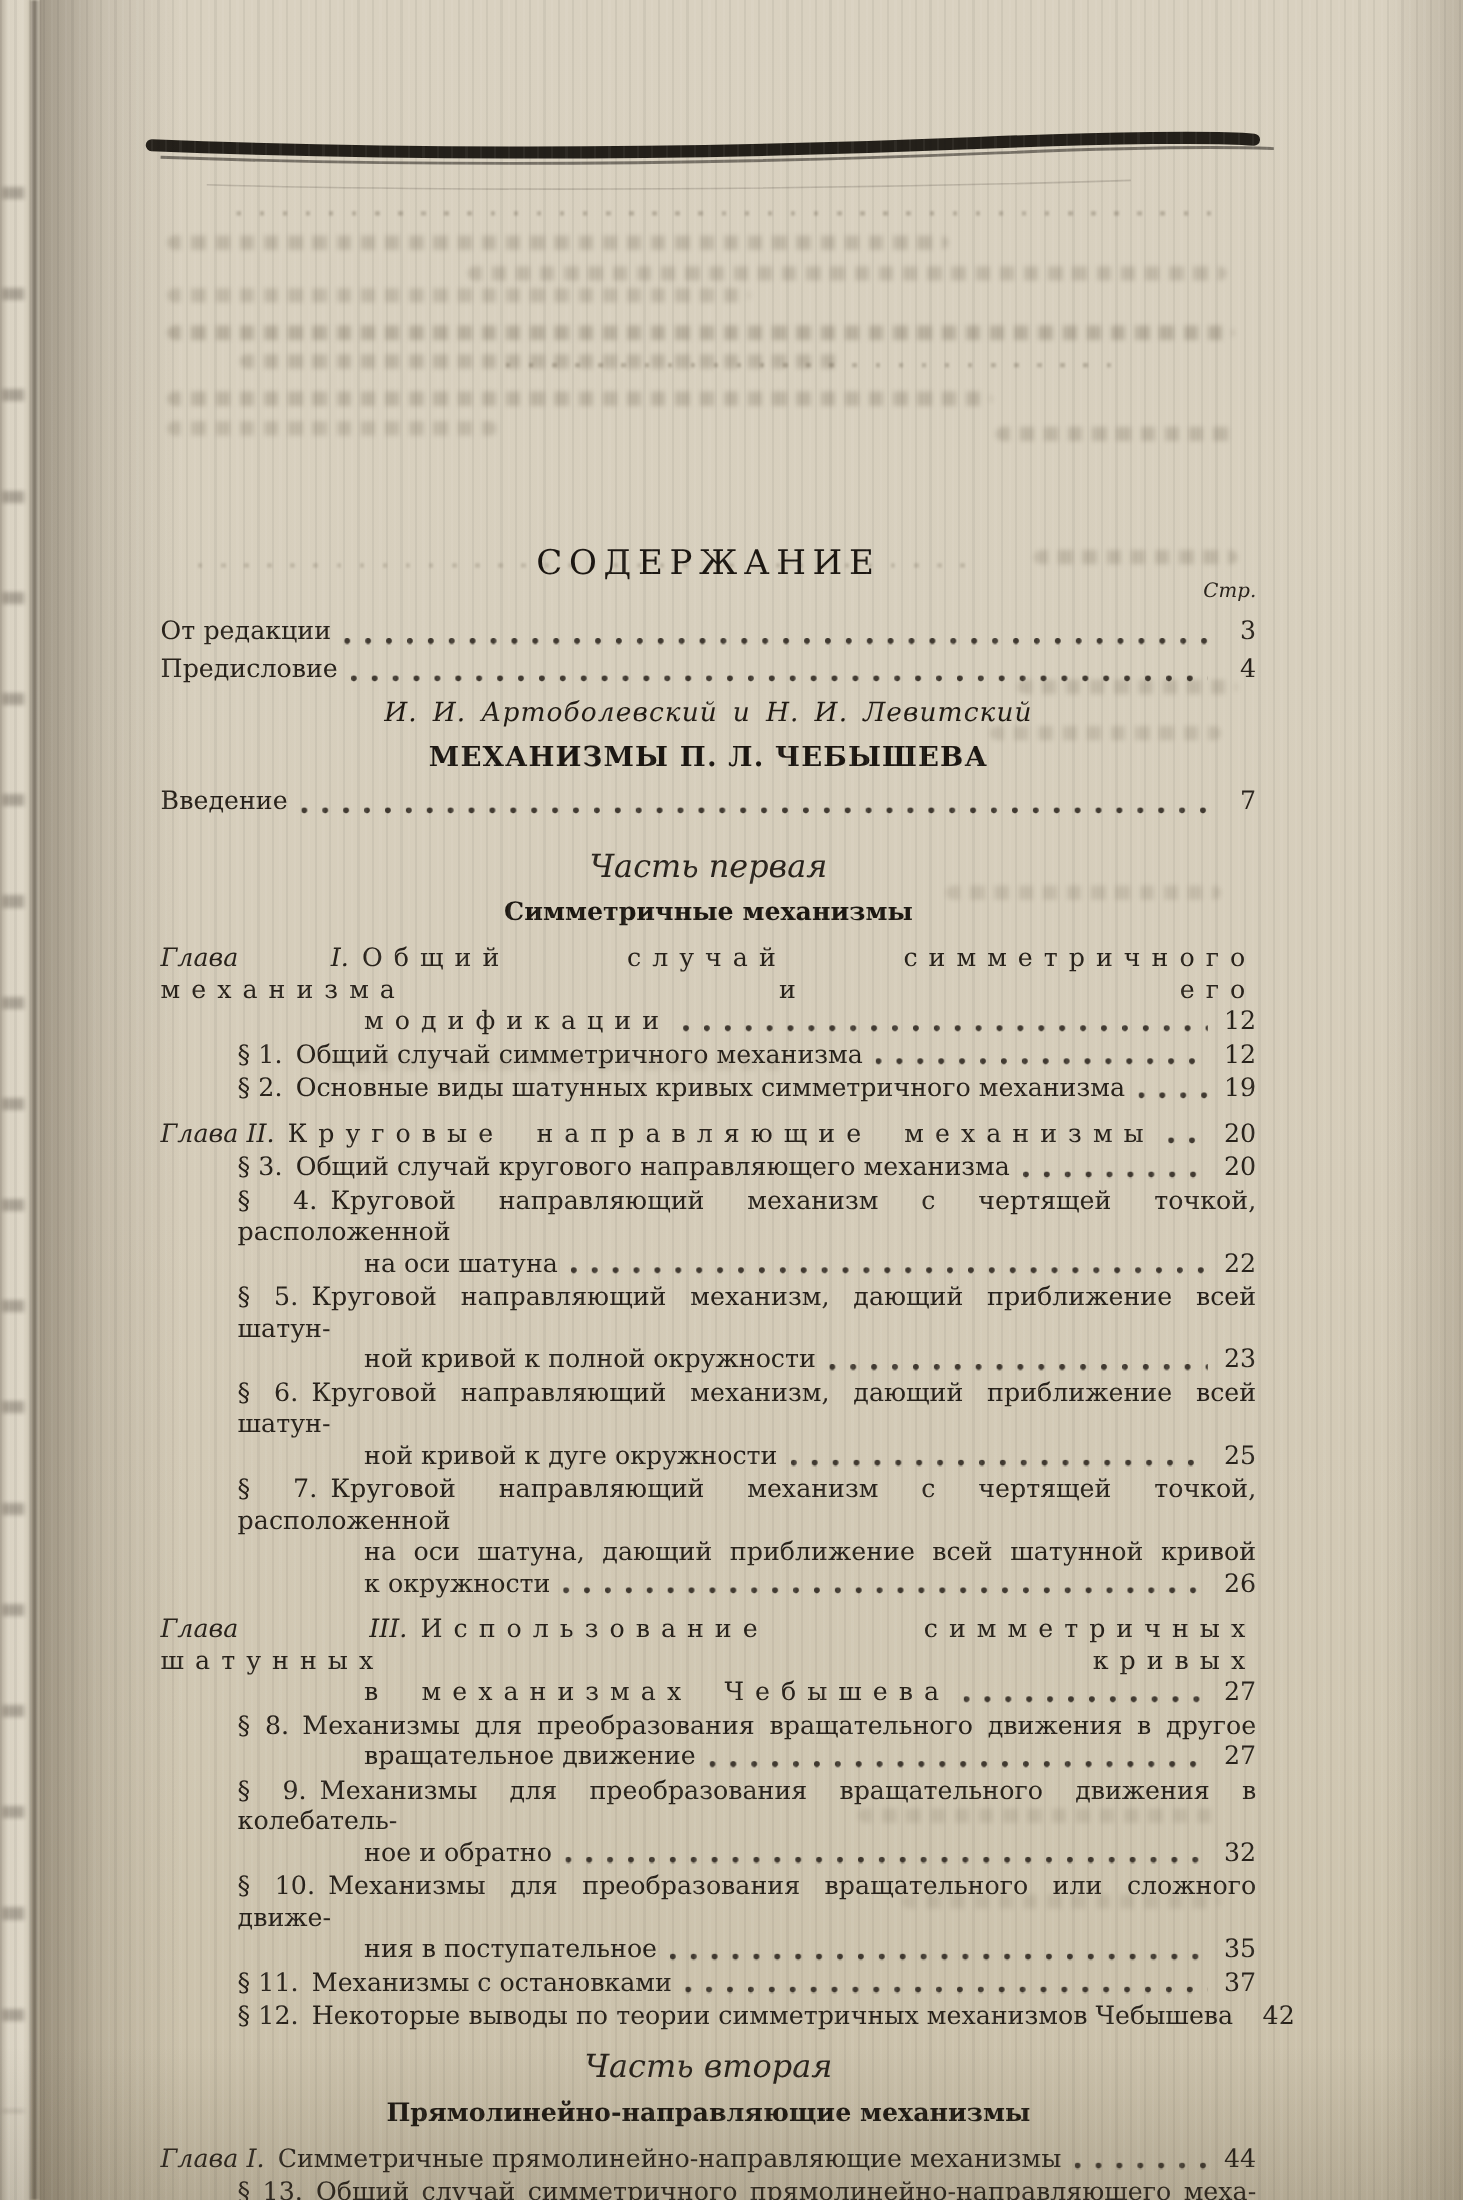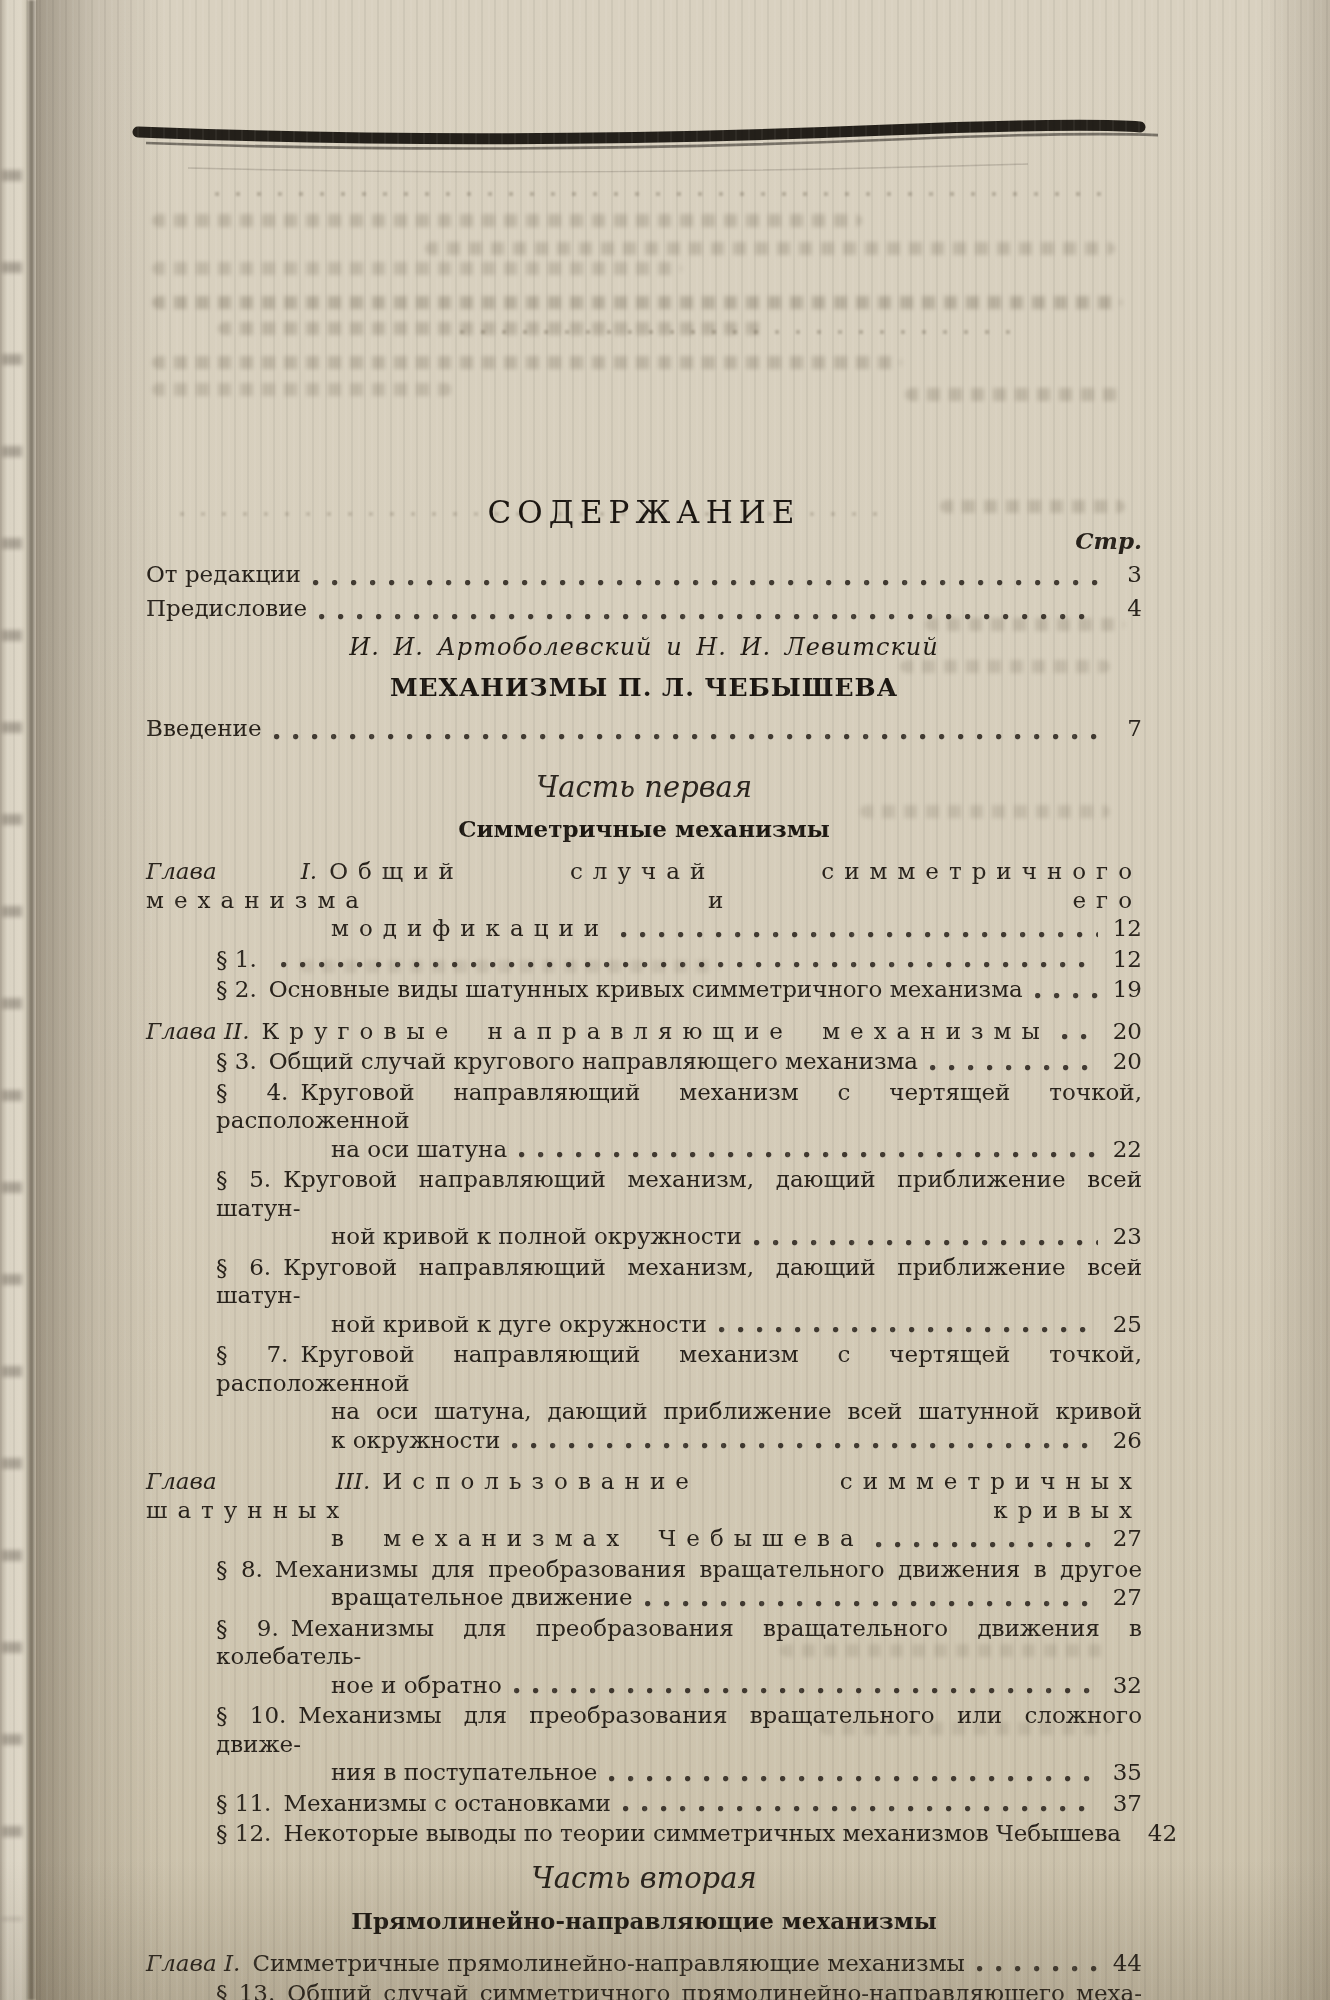"Стр." #page-col-header { font-size: 23px -> 18px; font-weight: bold -> none }
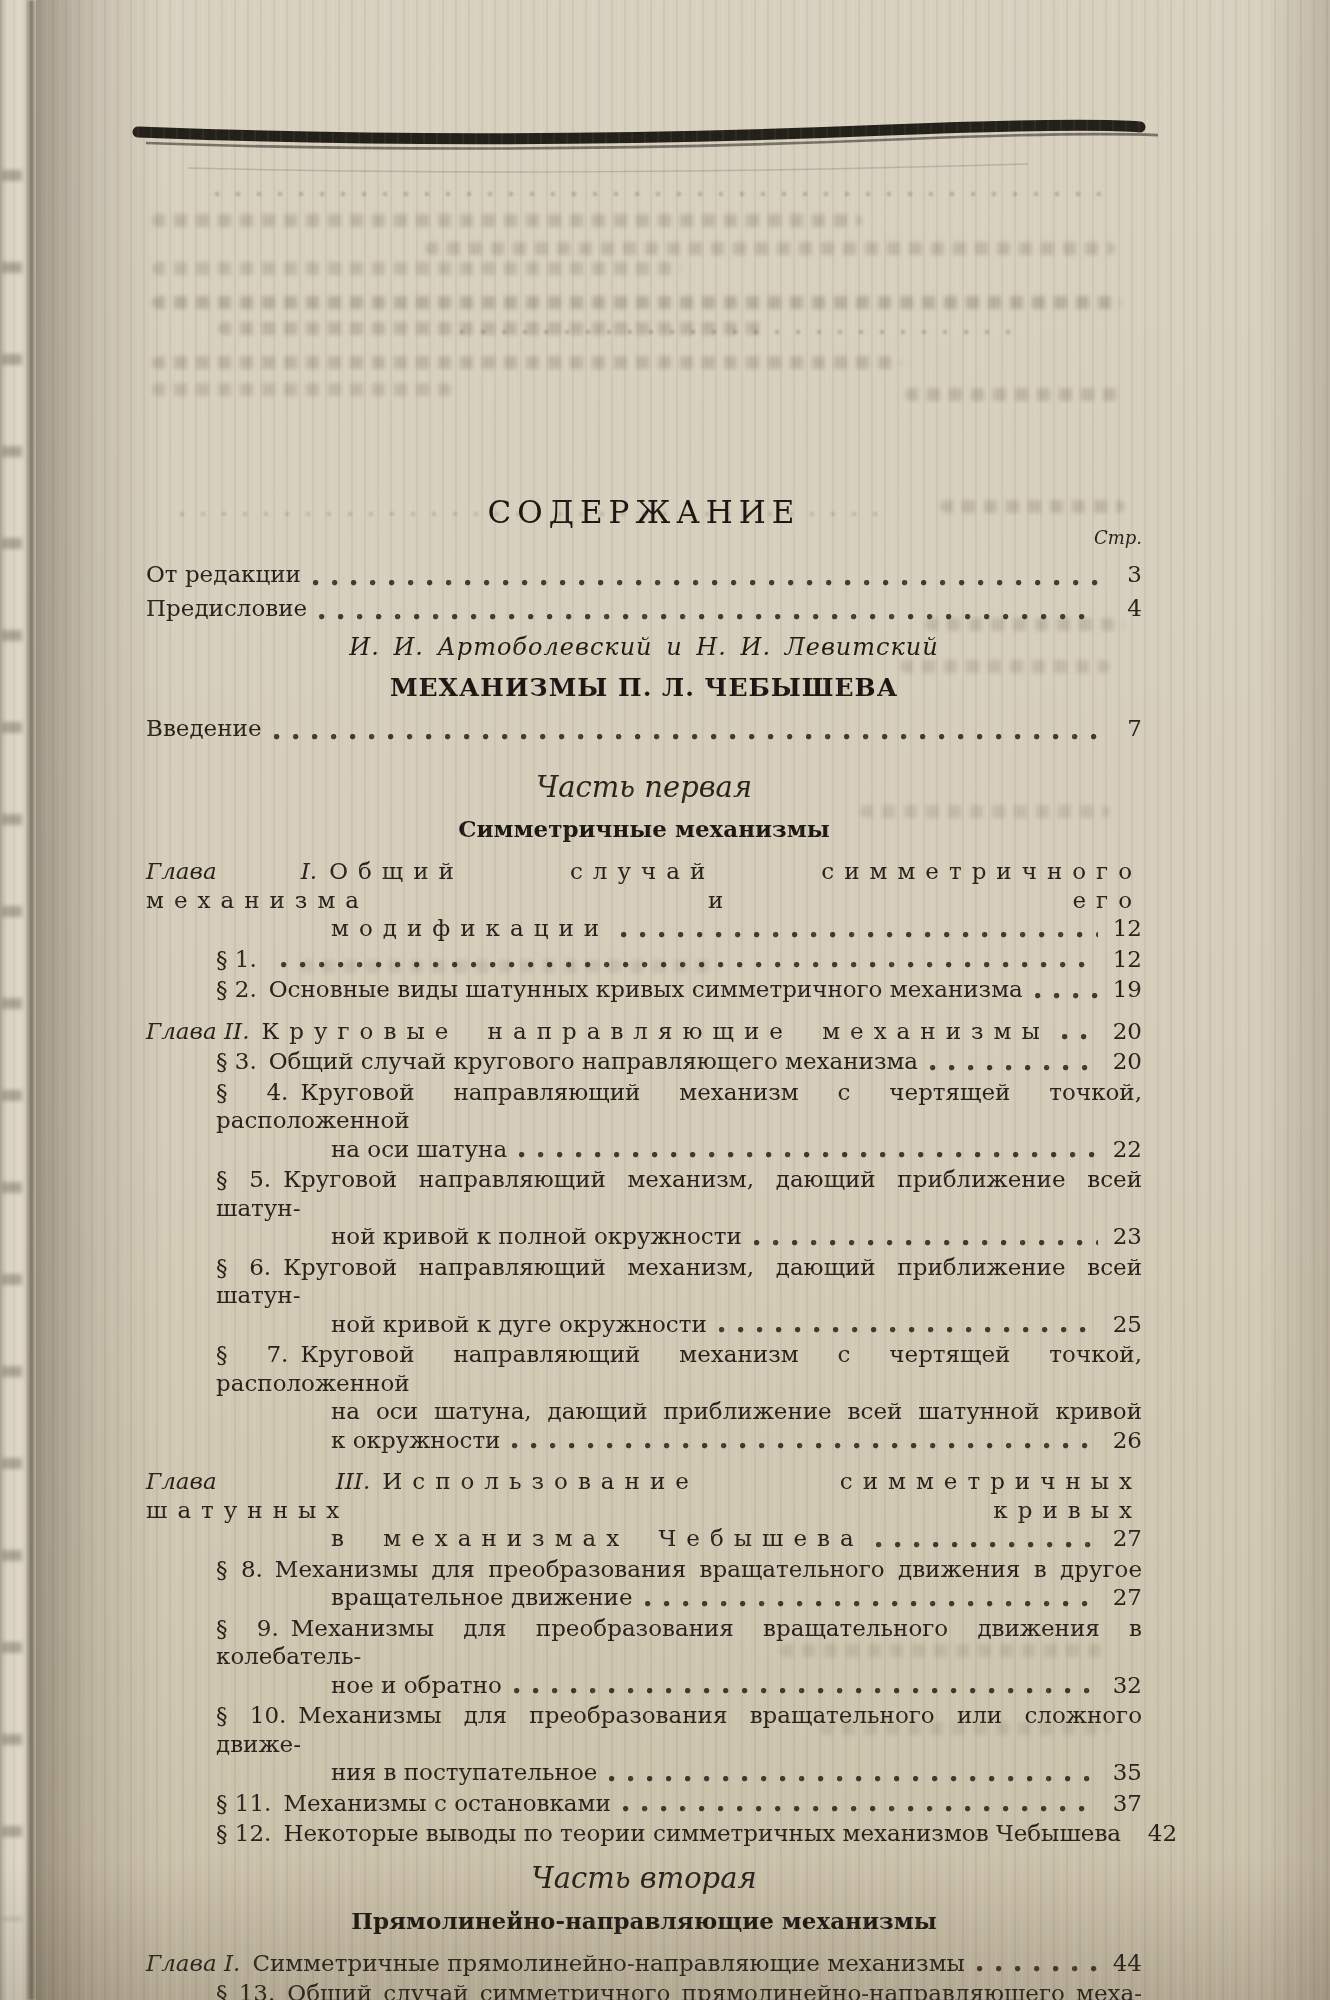"Общий случай симметричного механизма" span.ltext { html: none -> <span>Общий случай симметричного механизма</span> }
